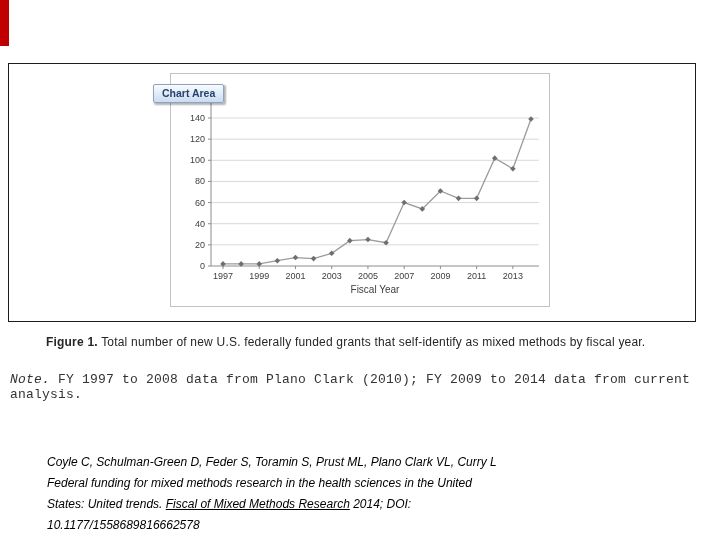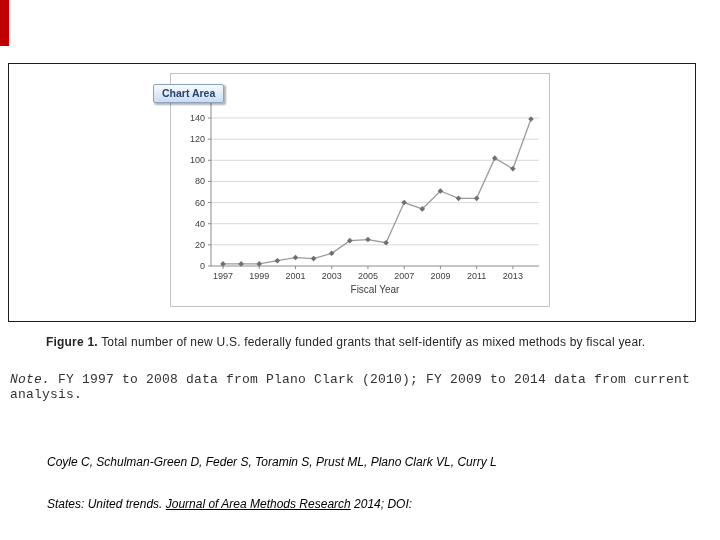"Federal funding for mixed methods" span { html: none -> <span>Federal funding for mixed methods research in the health sciences in the United</span> }
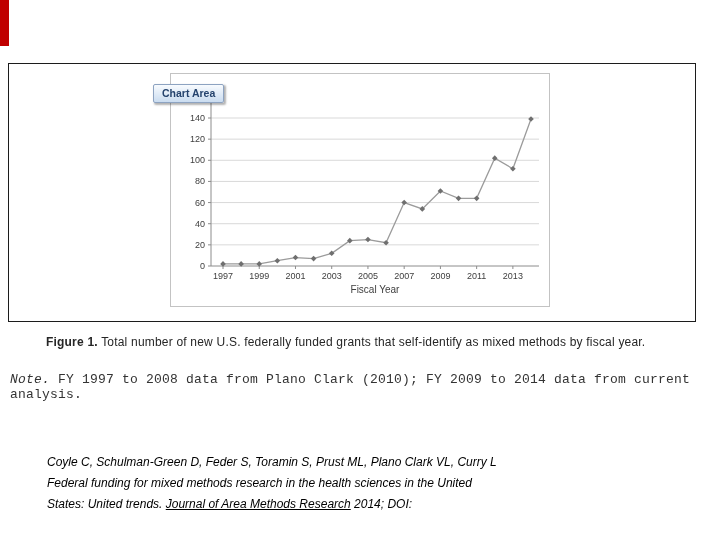"Journal of Area Methods Research" span.journal { text: Journal of Area -> Fiscal of Mixed }
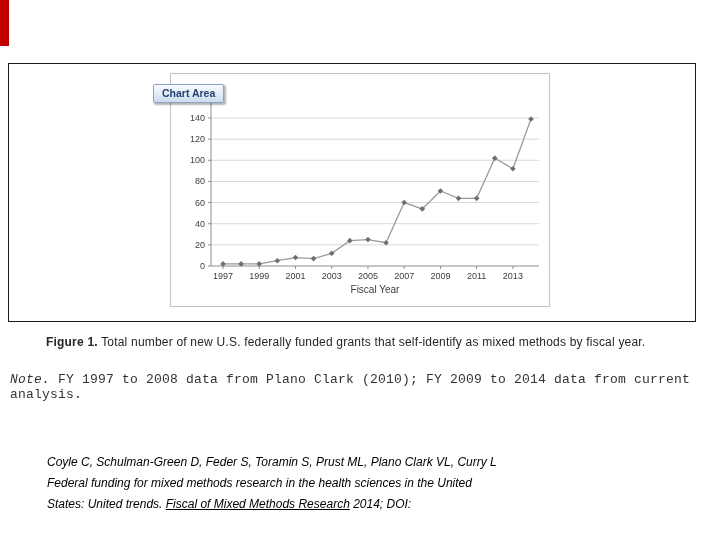"10.1177/1558689816662578" span { html: none -> <span>10.1177/1558689816662578</span> }
